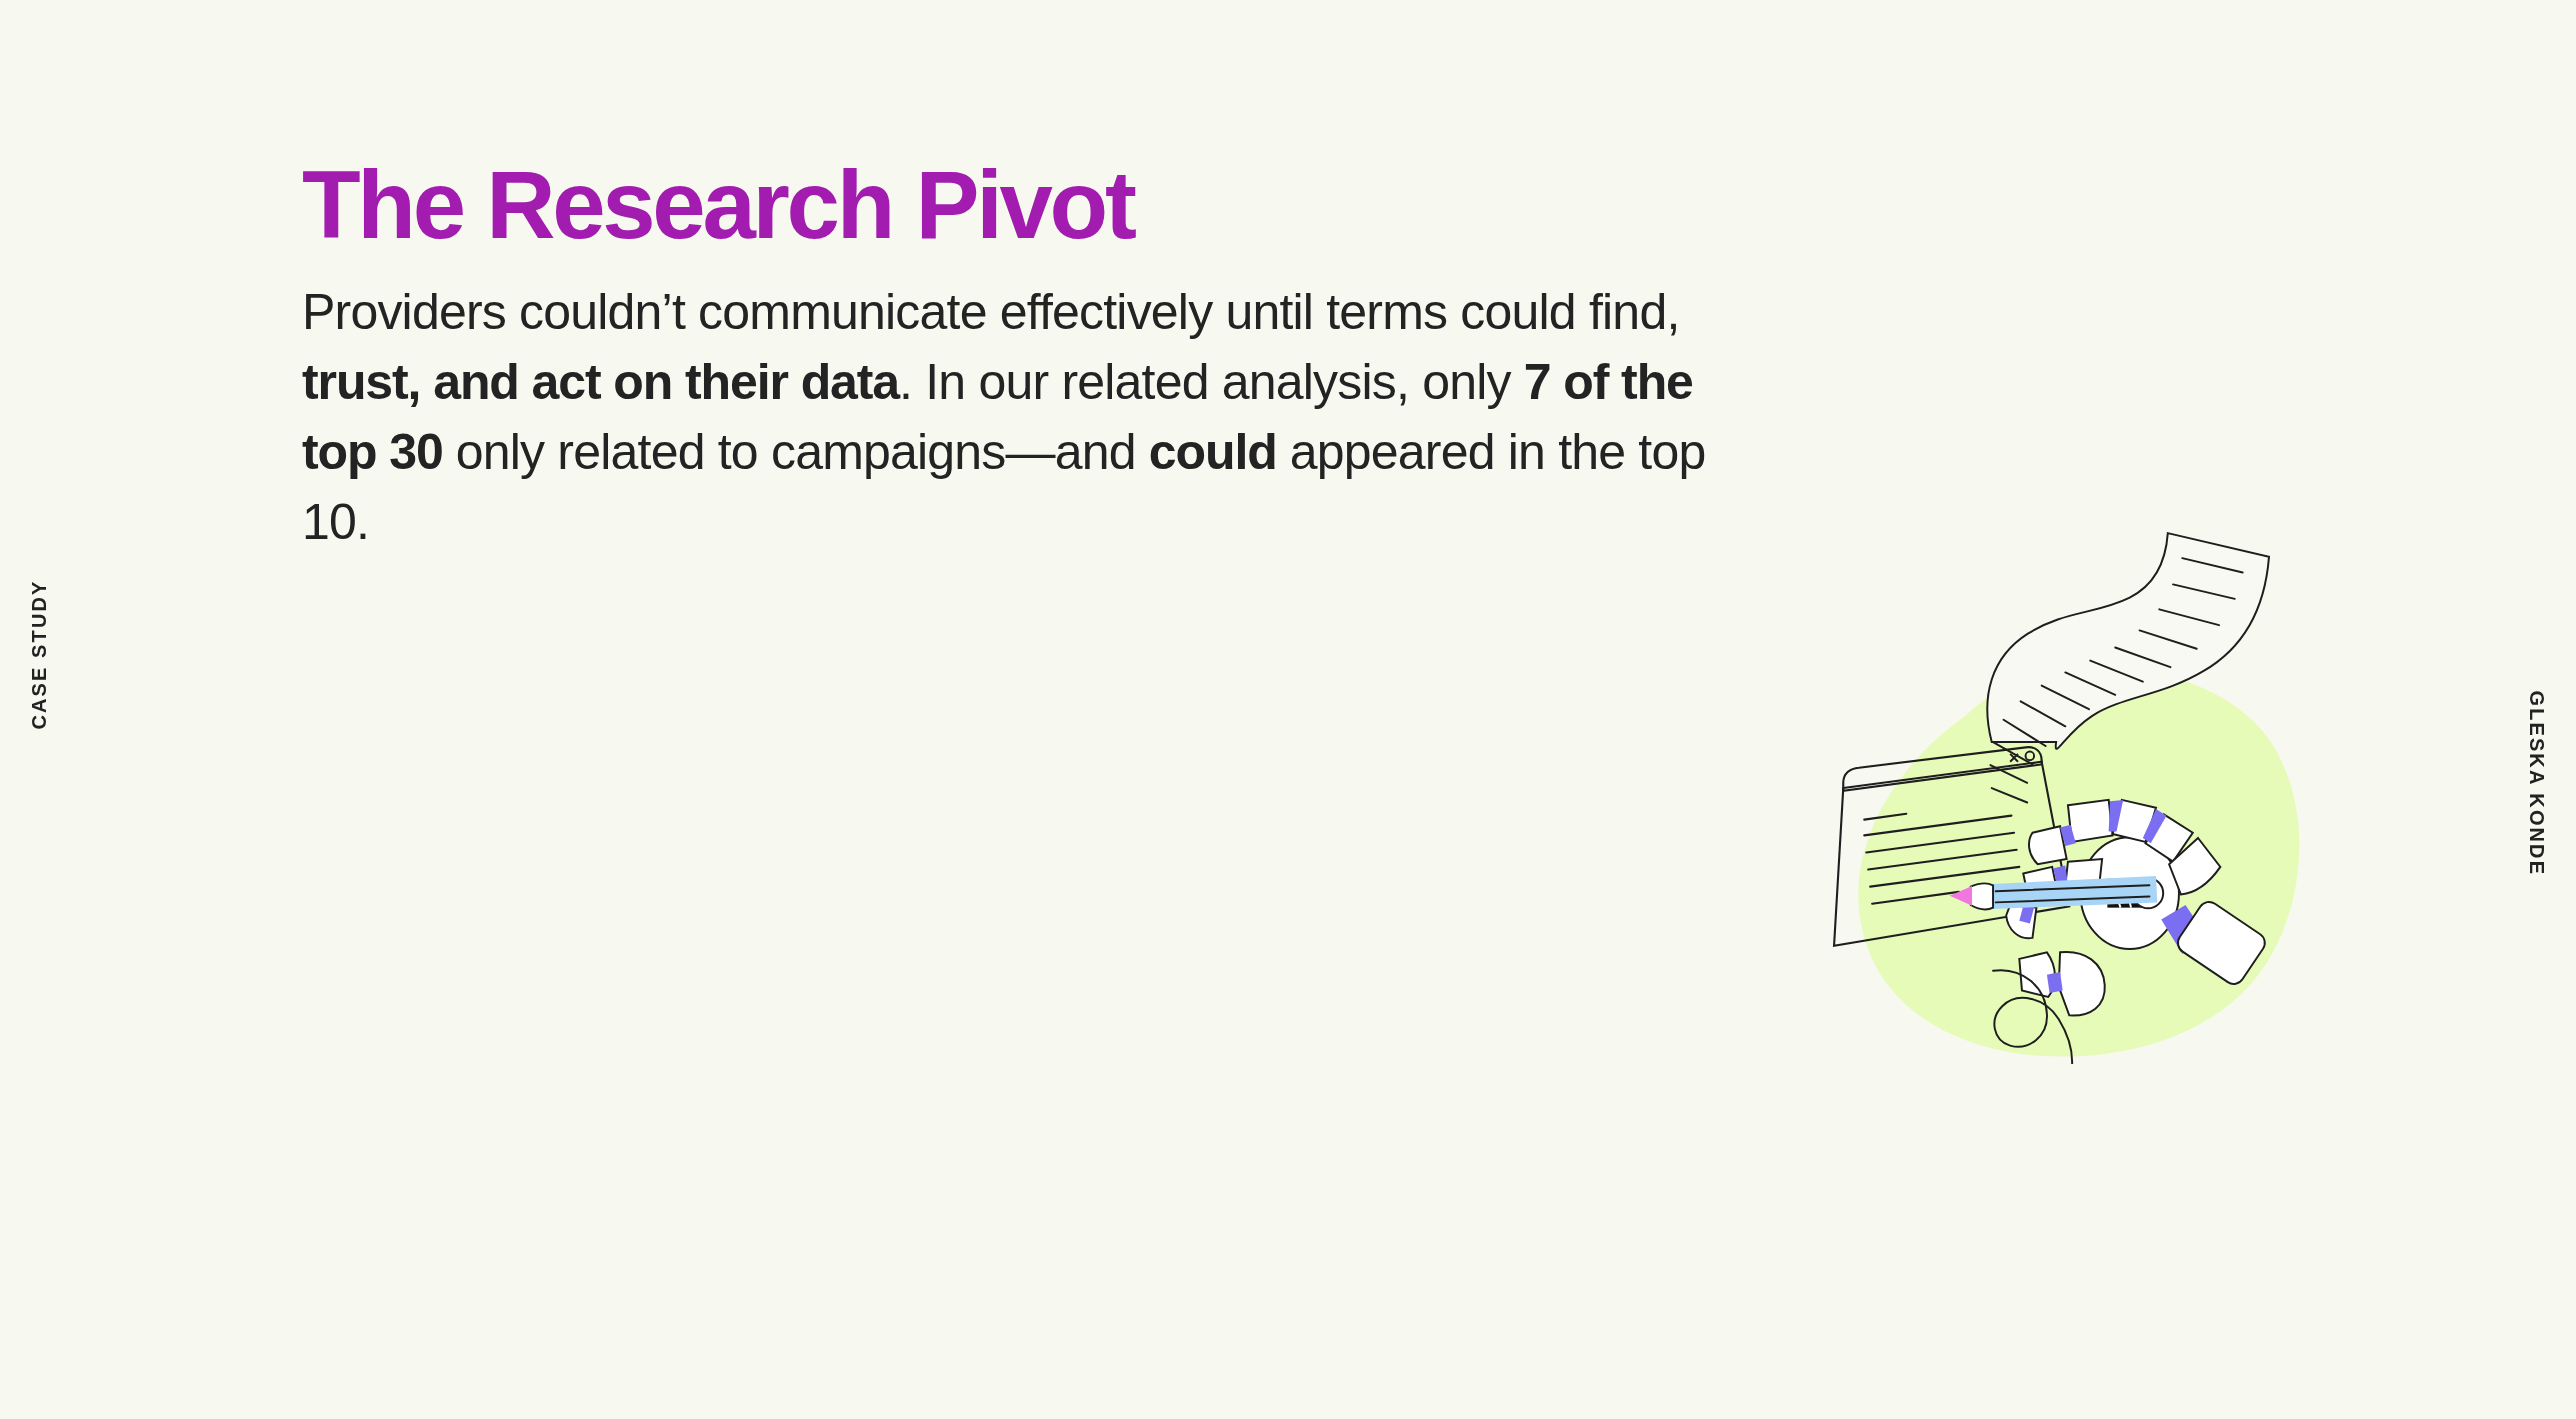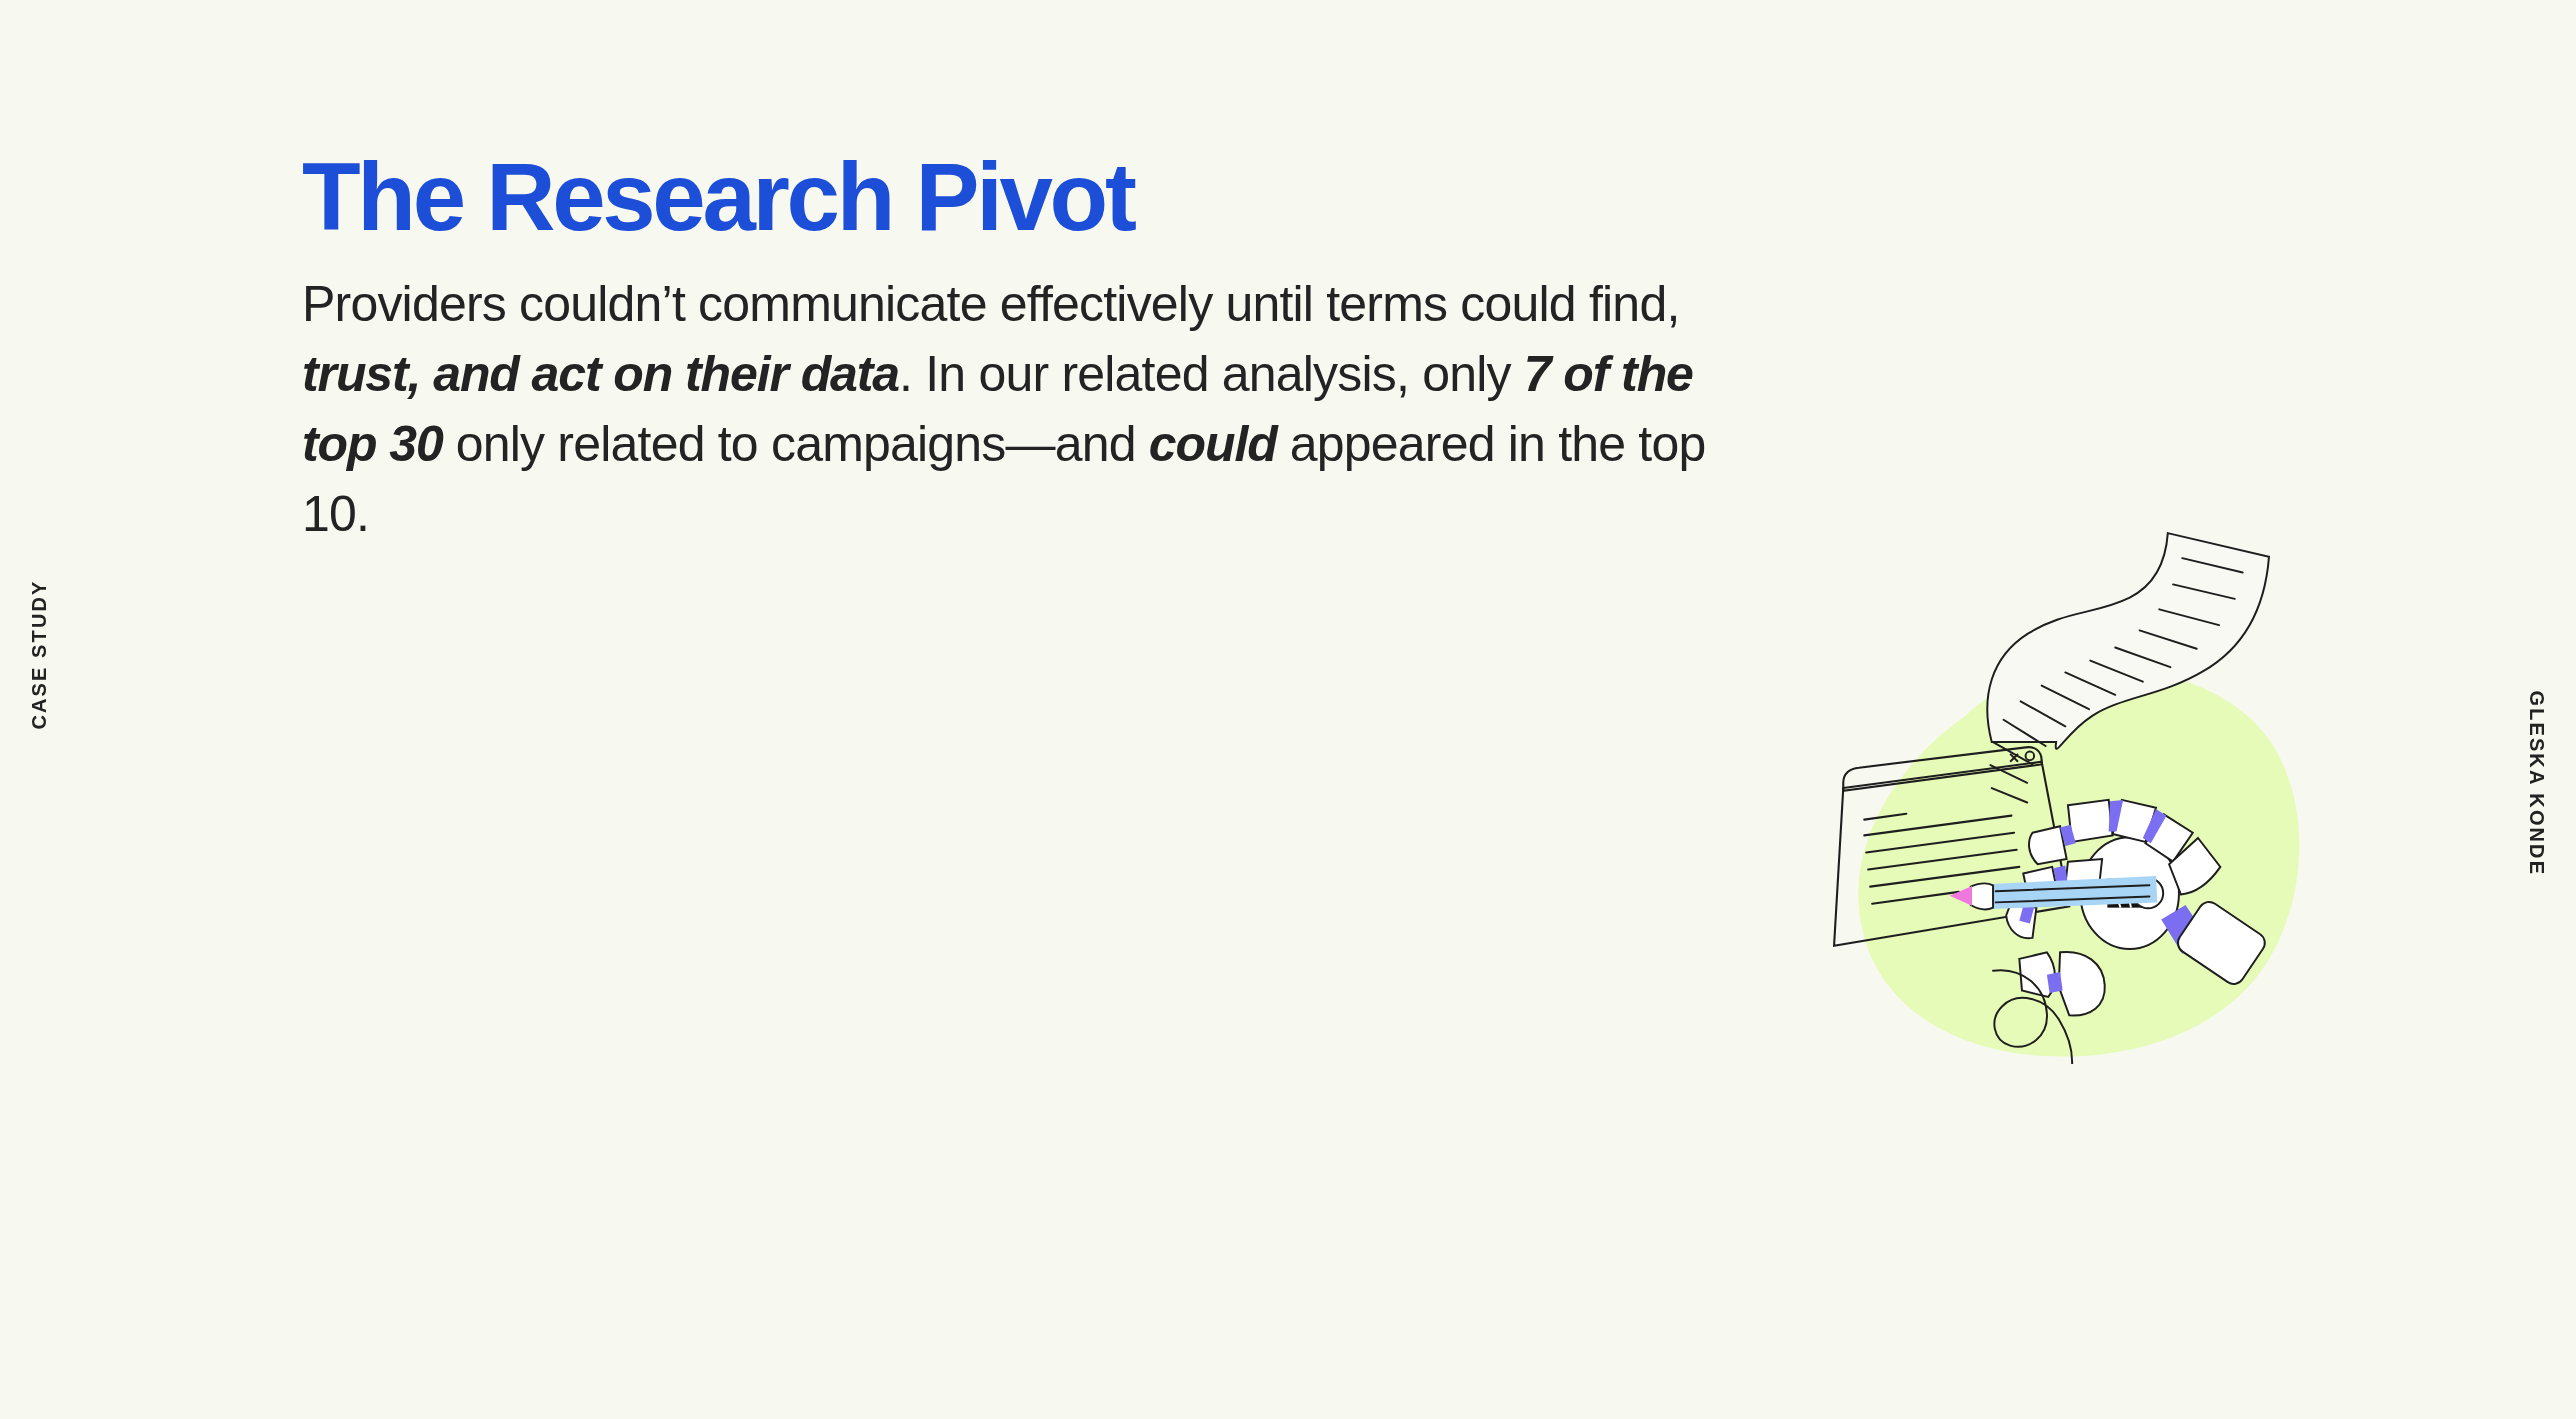"The Research Pivot" #page-title { color: #1d4ed8 -> #a21caf; margin: 8px 0 24px 0 -> 16px 0 24px 0 }
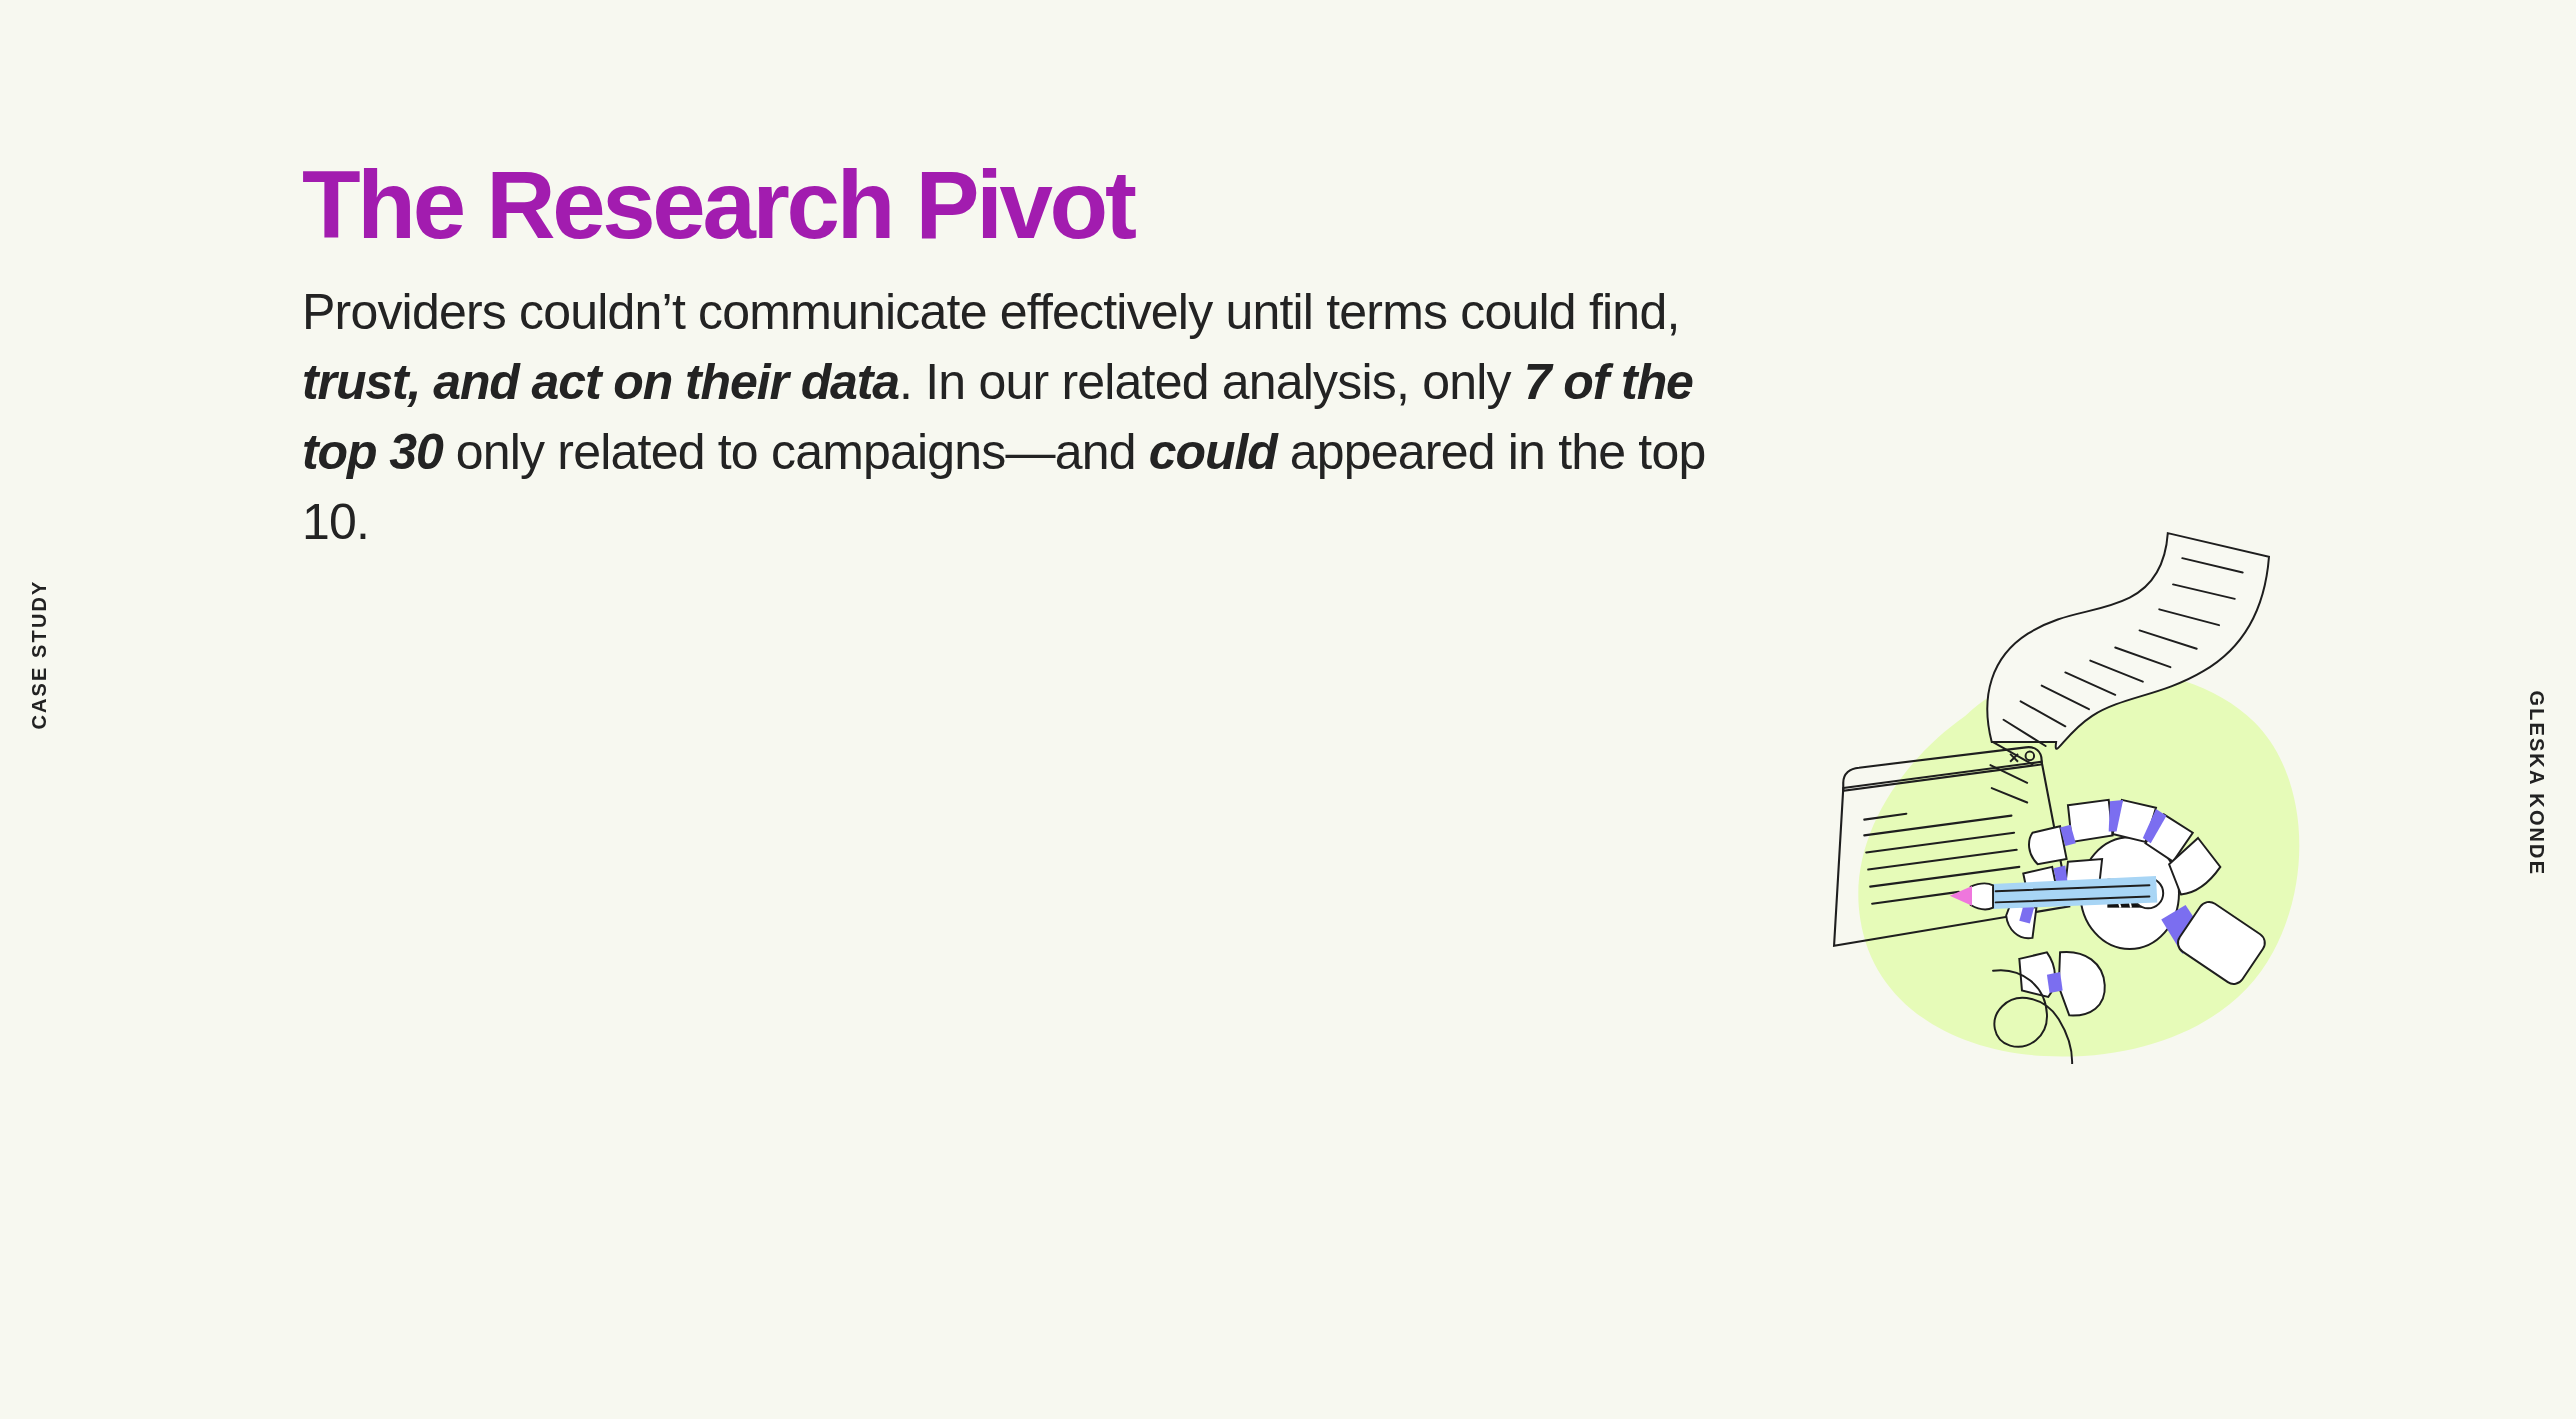"trust, and act on their" .body-para b { font-style: italic -> none }
